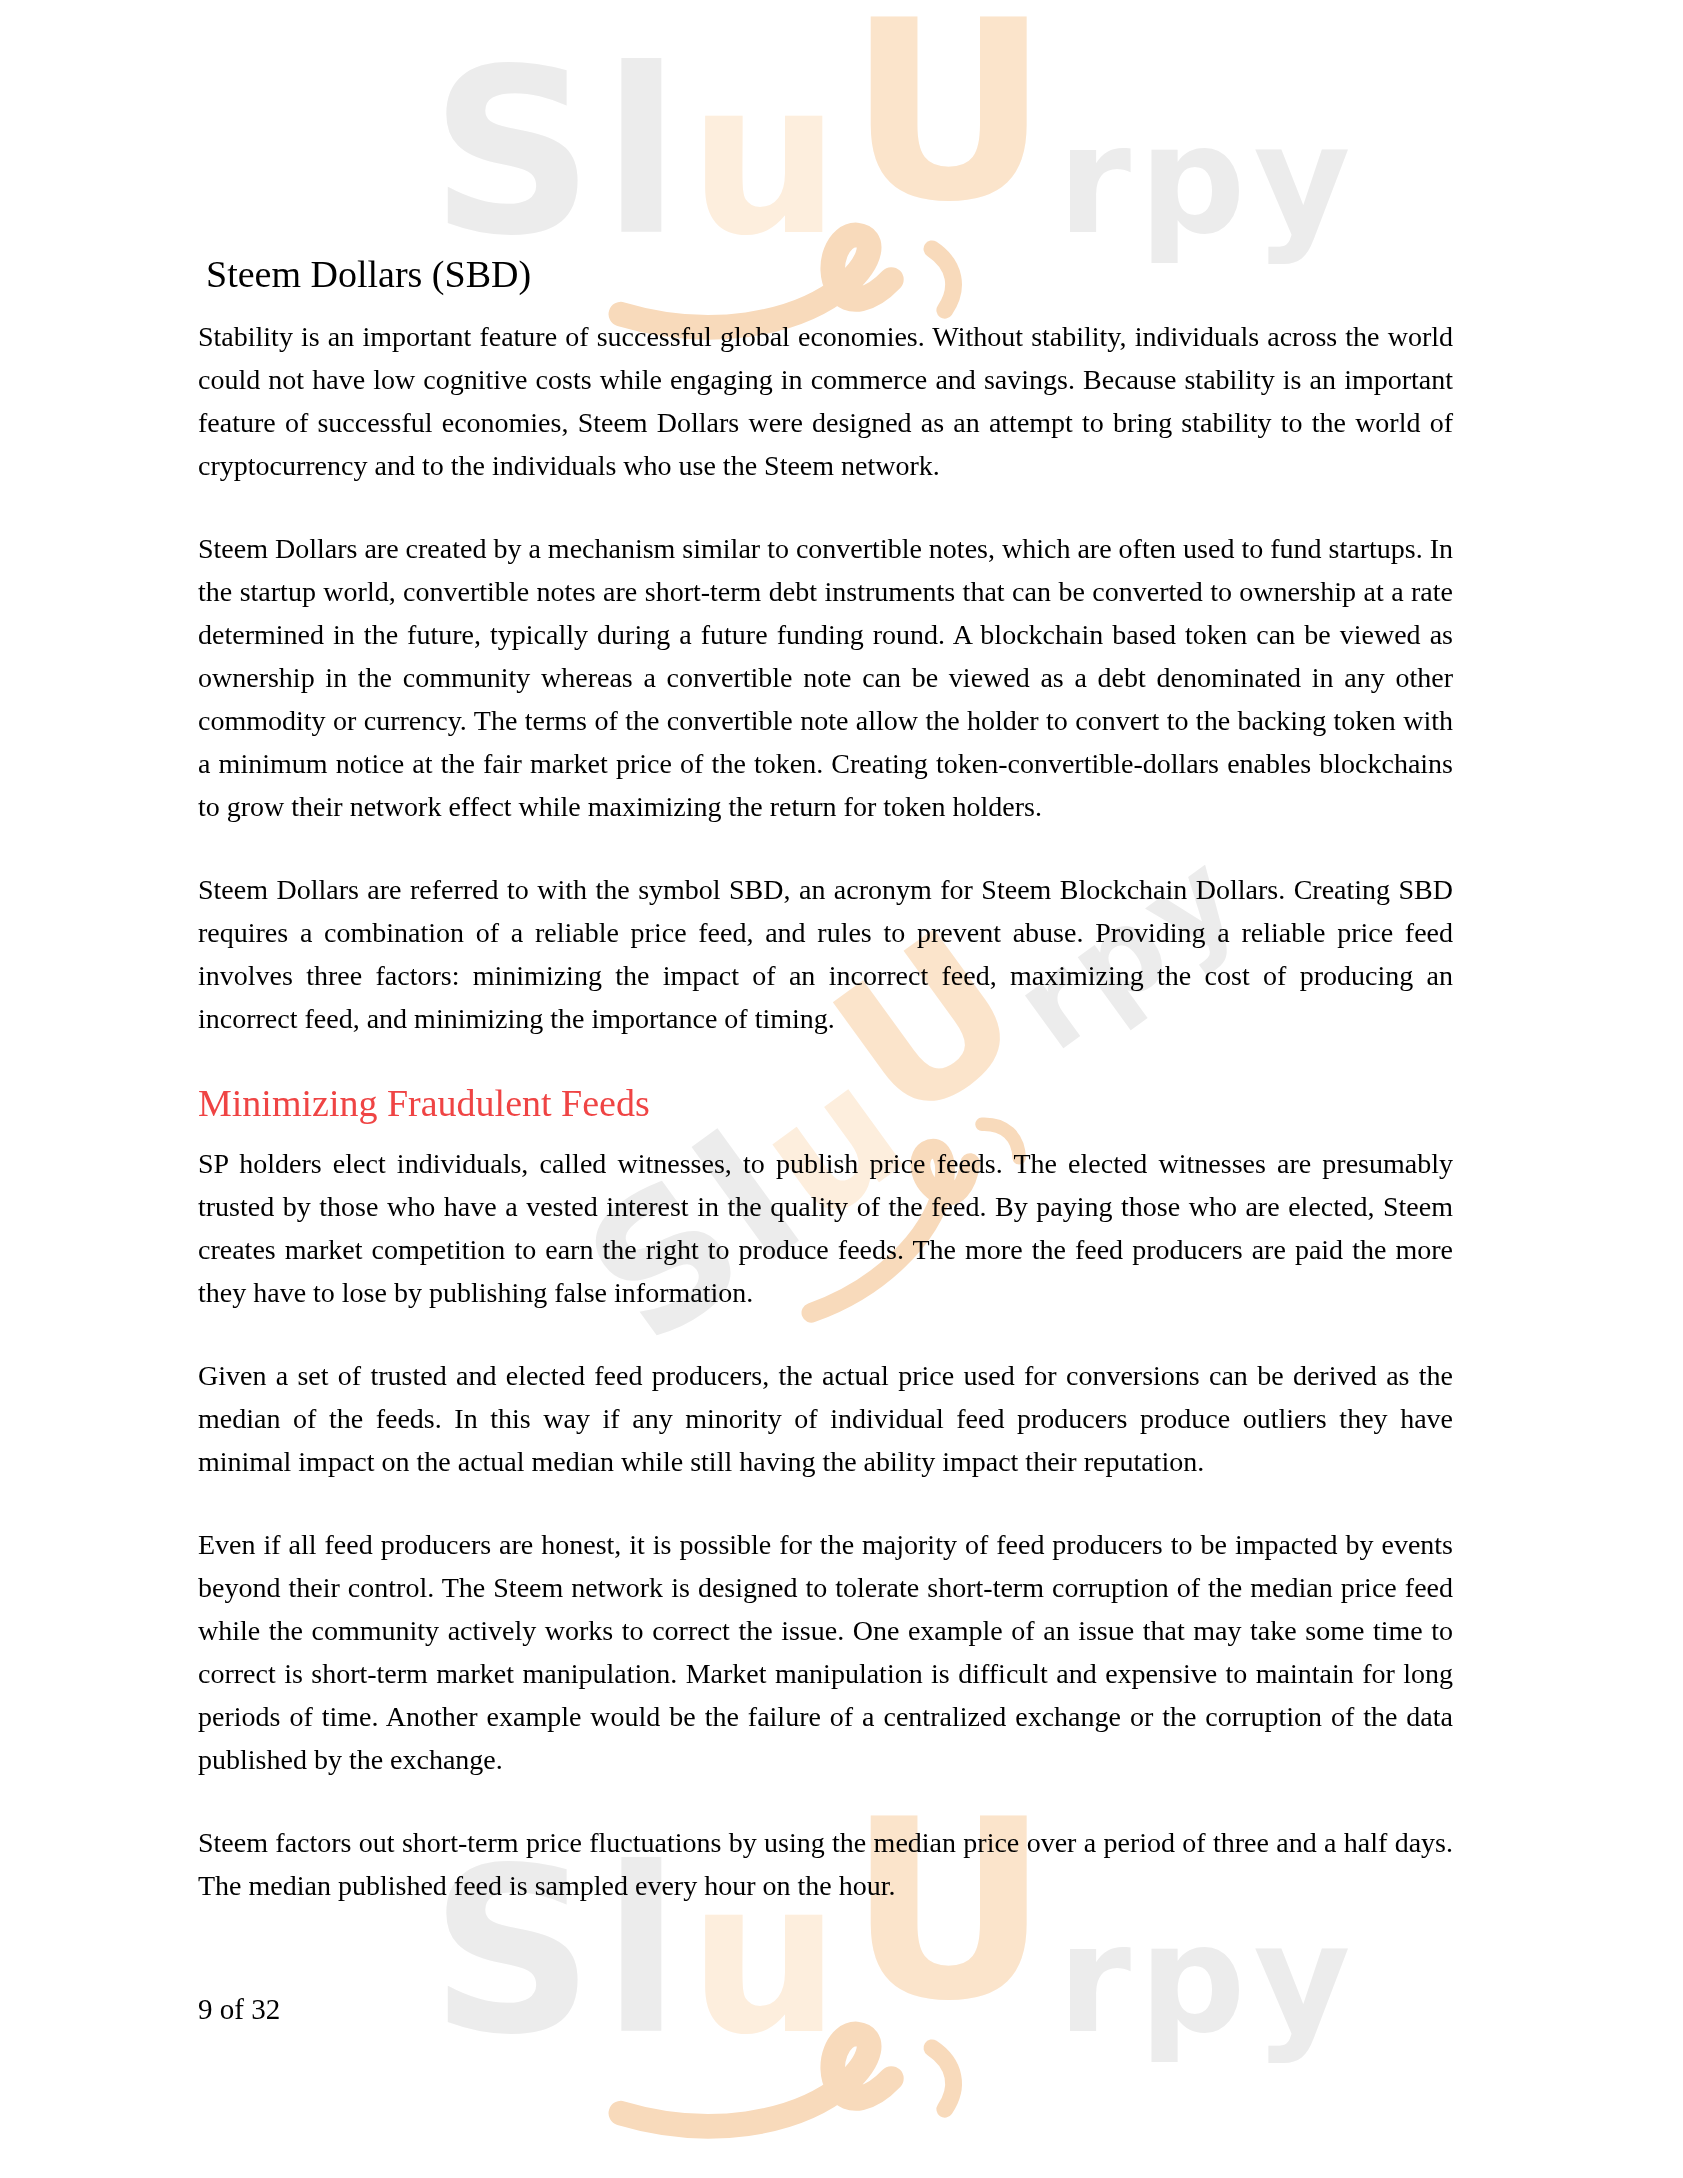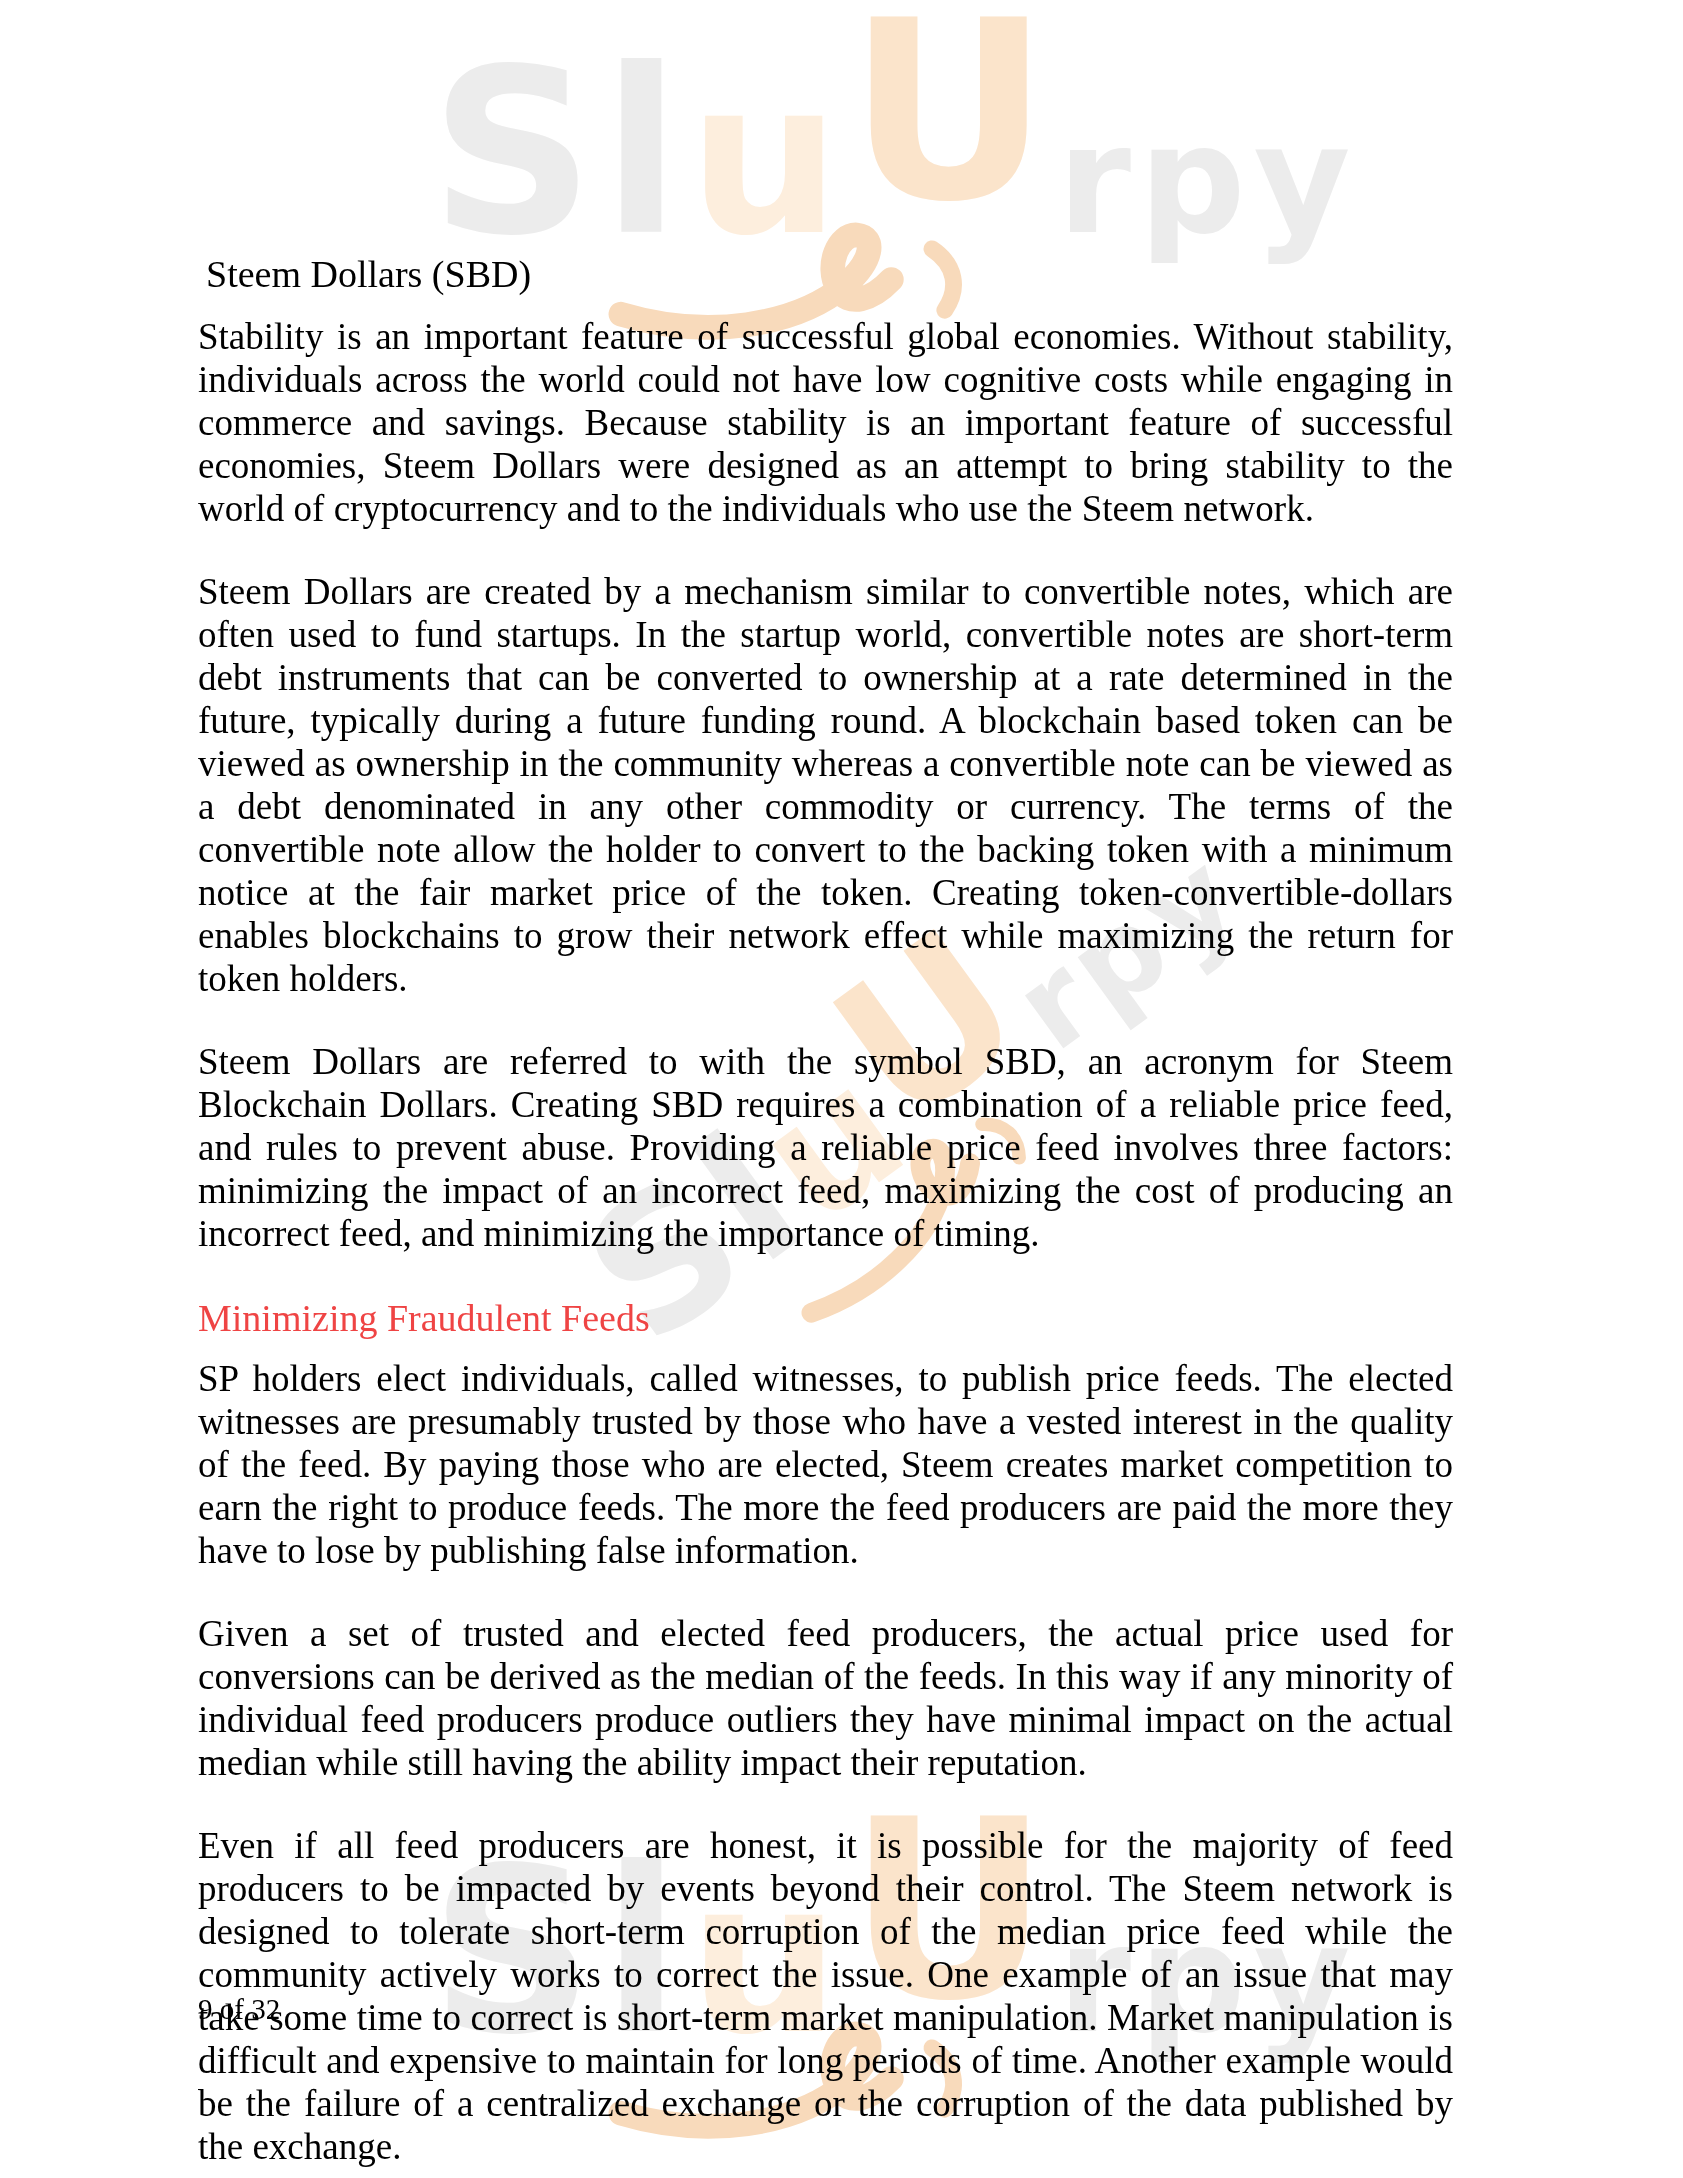"Stability is an important feature" p.body-par { font-size: 37px -> 28px }
